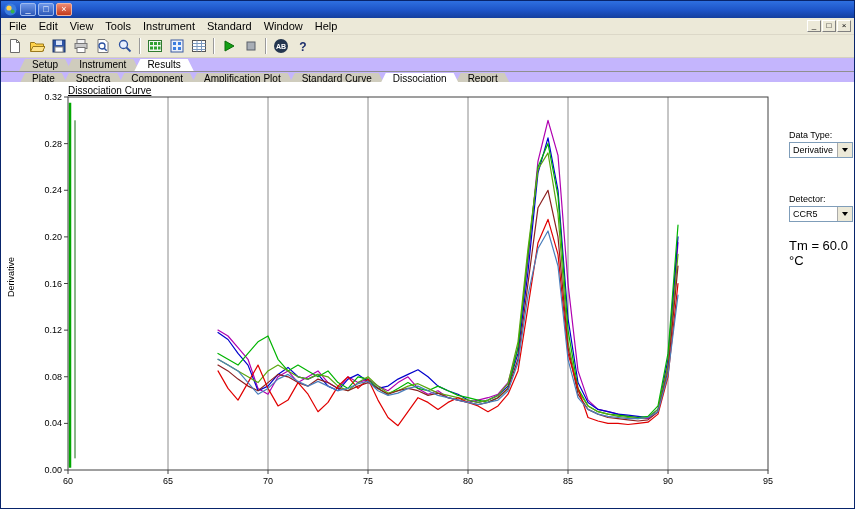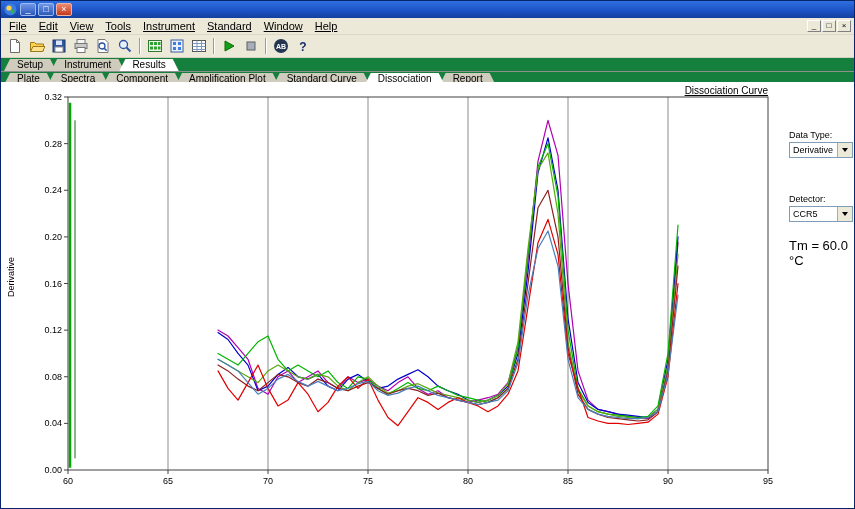"File" .menubar li { text-decoration: underline -> none }
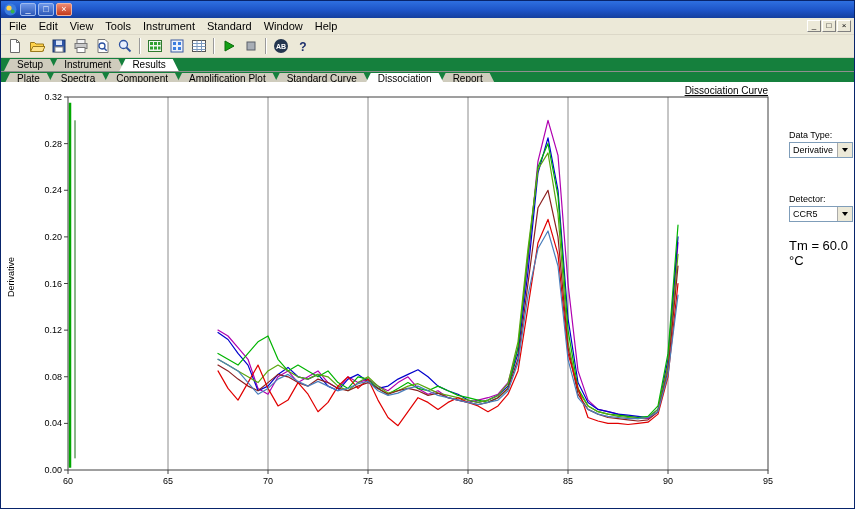"Setup" .tabrow { background: #15803d -> #c4b5fd; padding-left: 3px -> 18px }
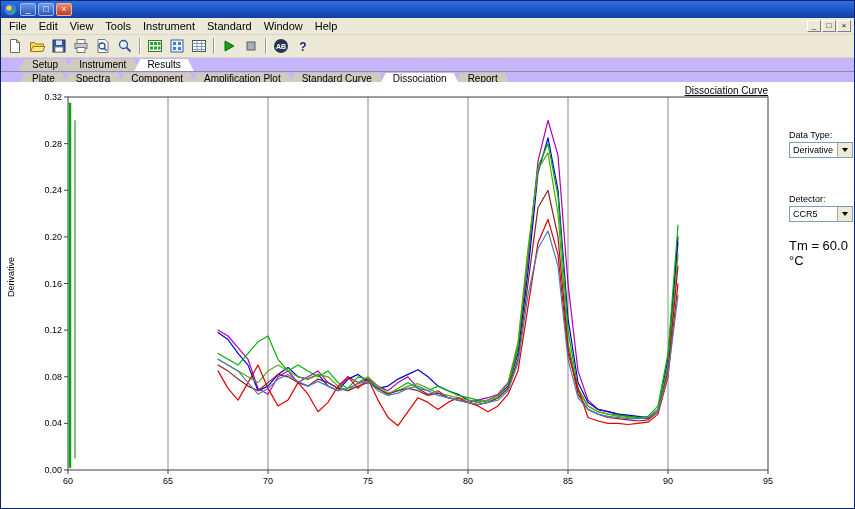"Dissociation Curve" .chart-title { text-align: right -> left }
